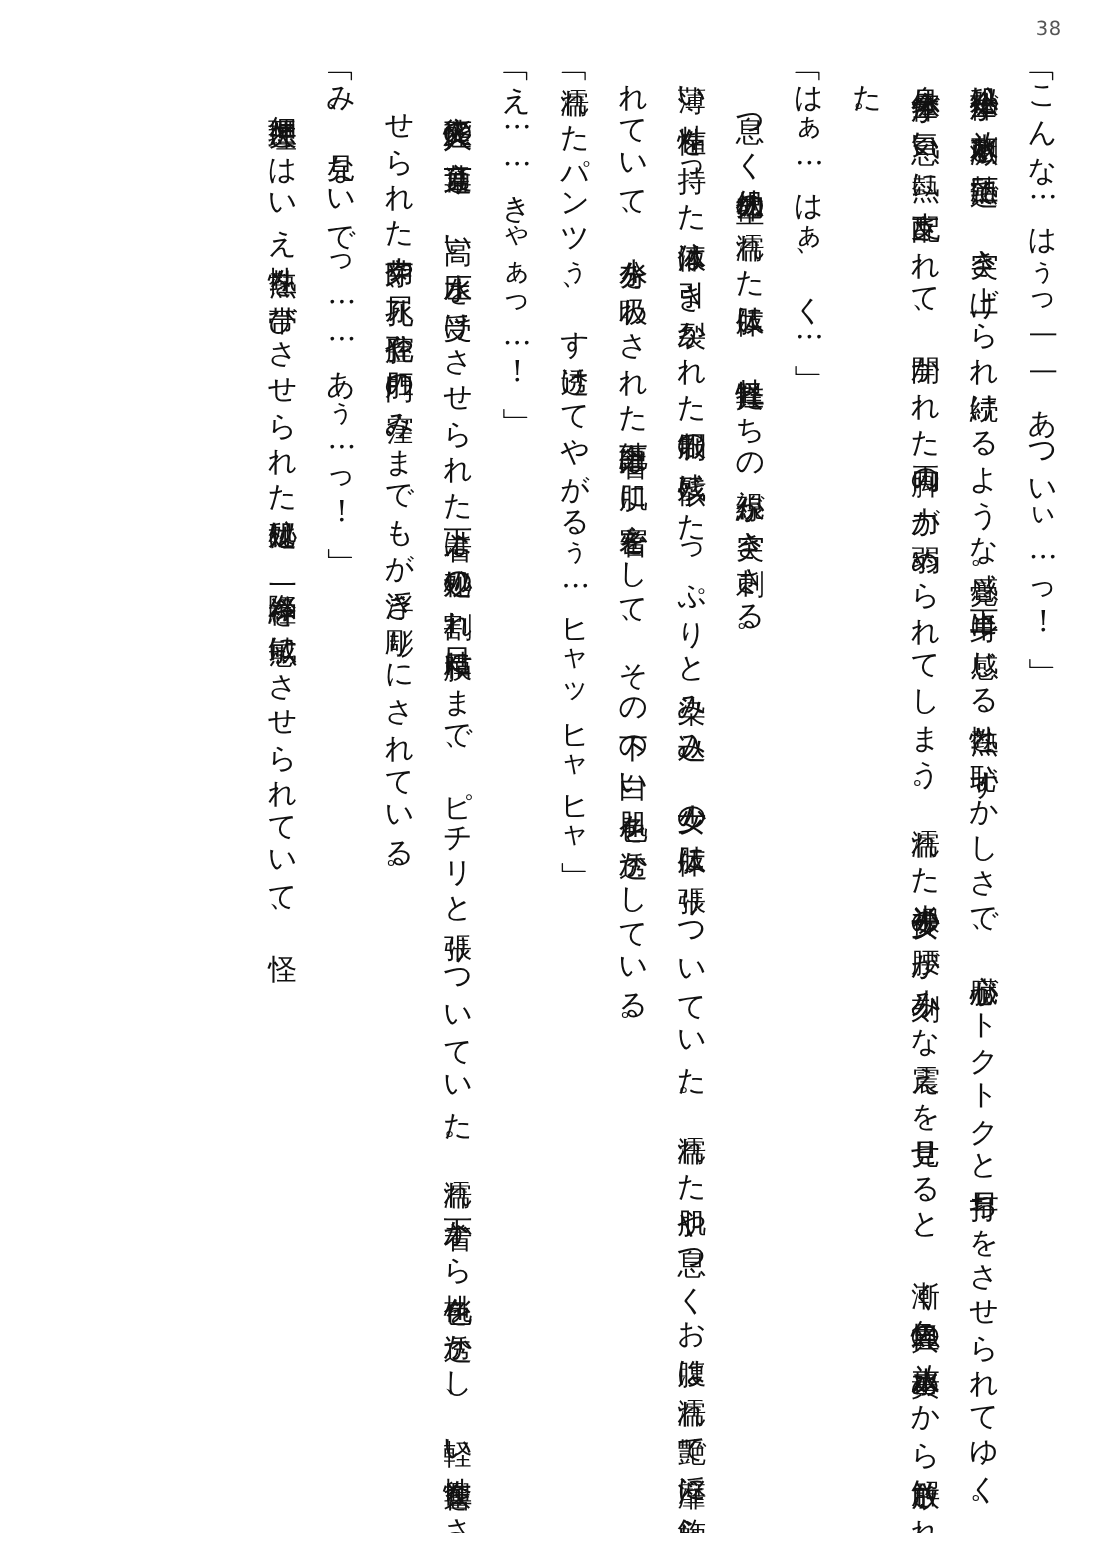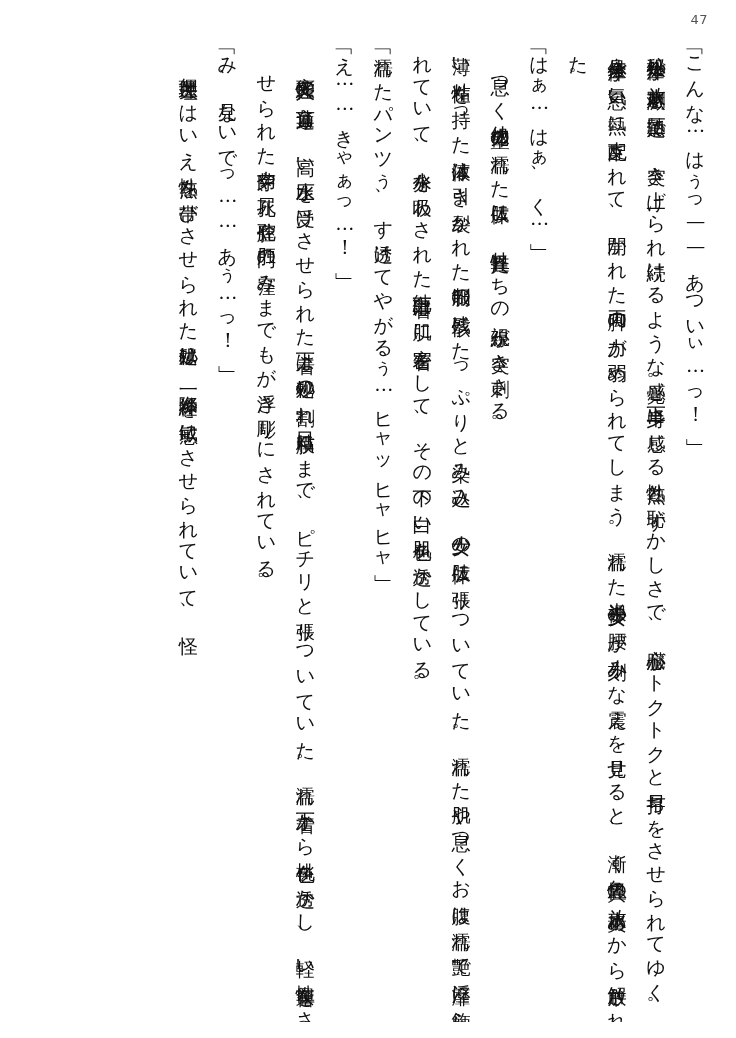"47" div { text: 47 -> 38 }
